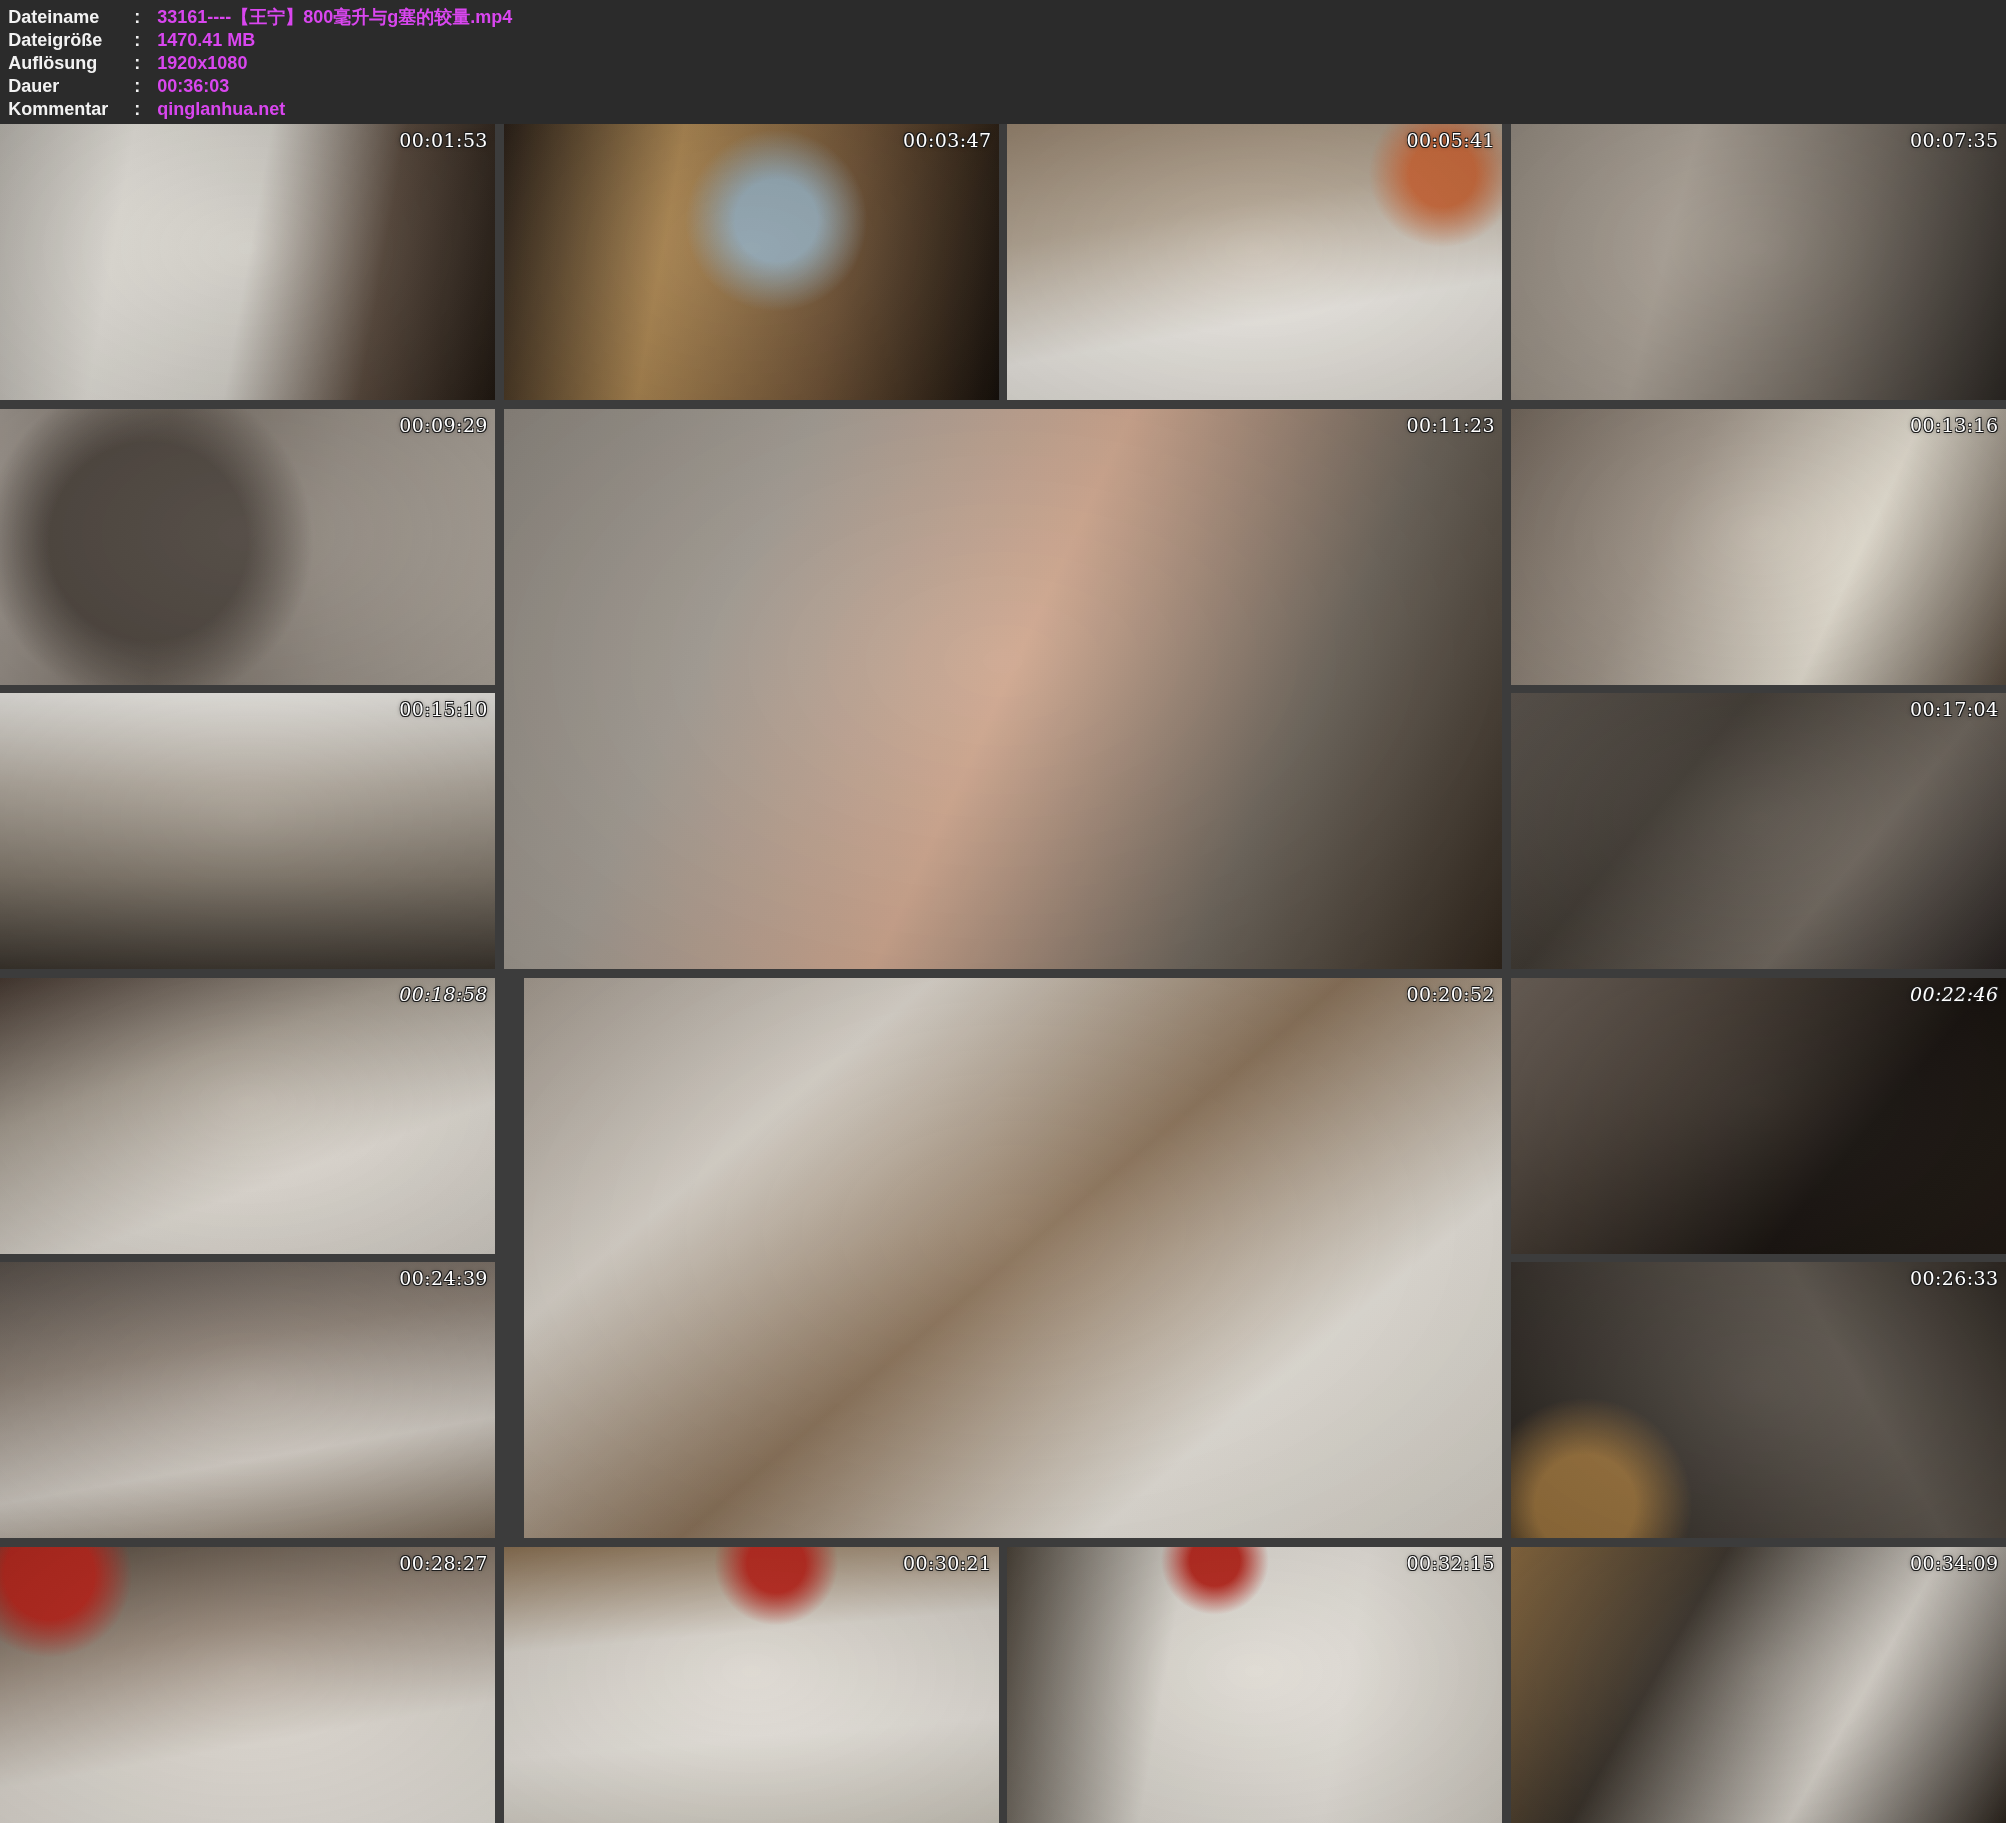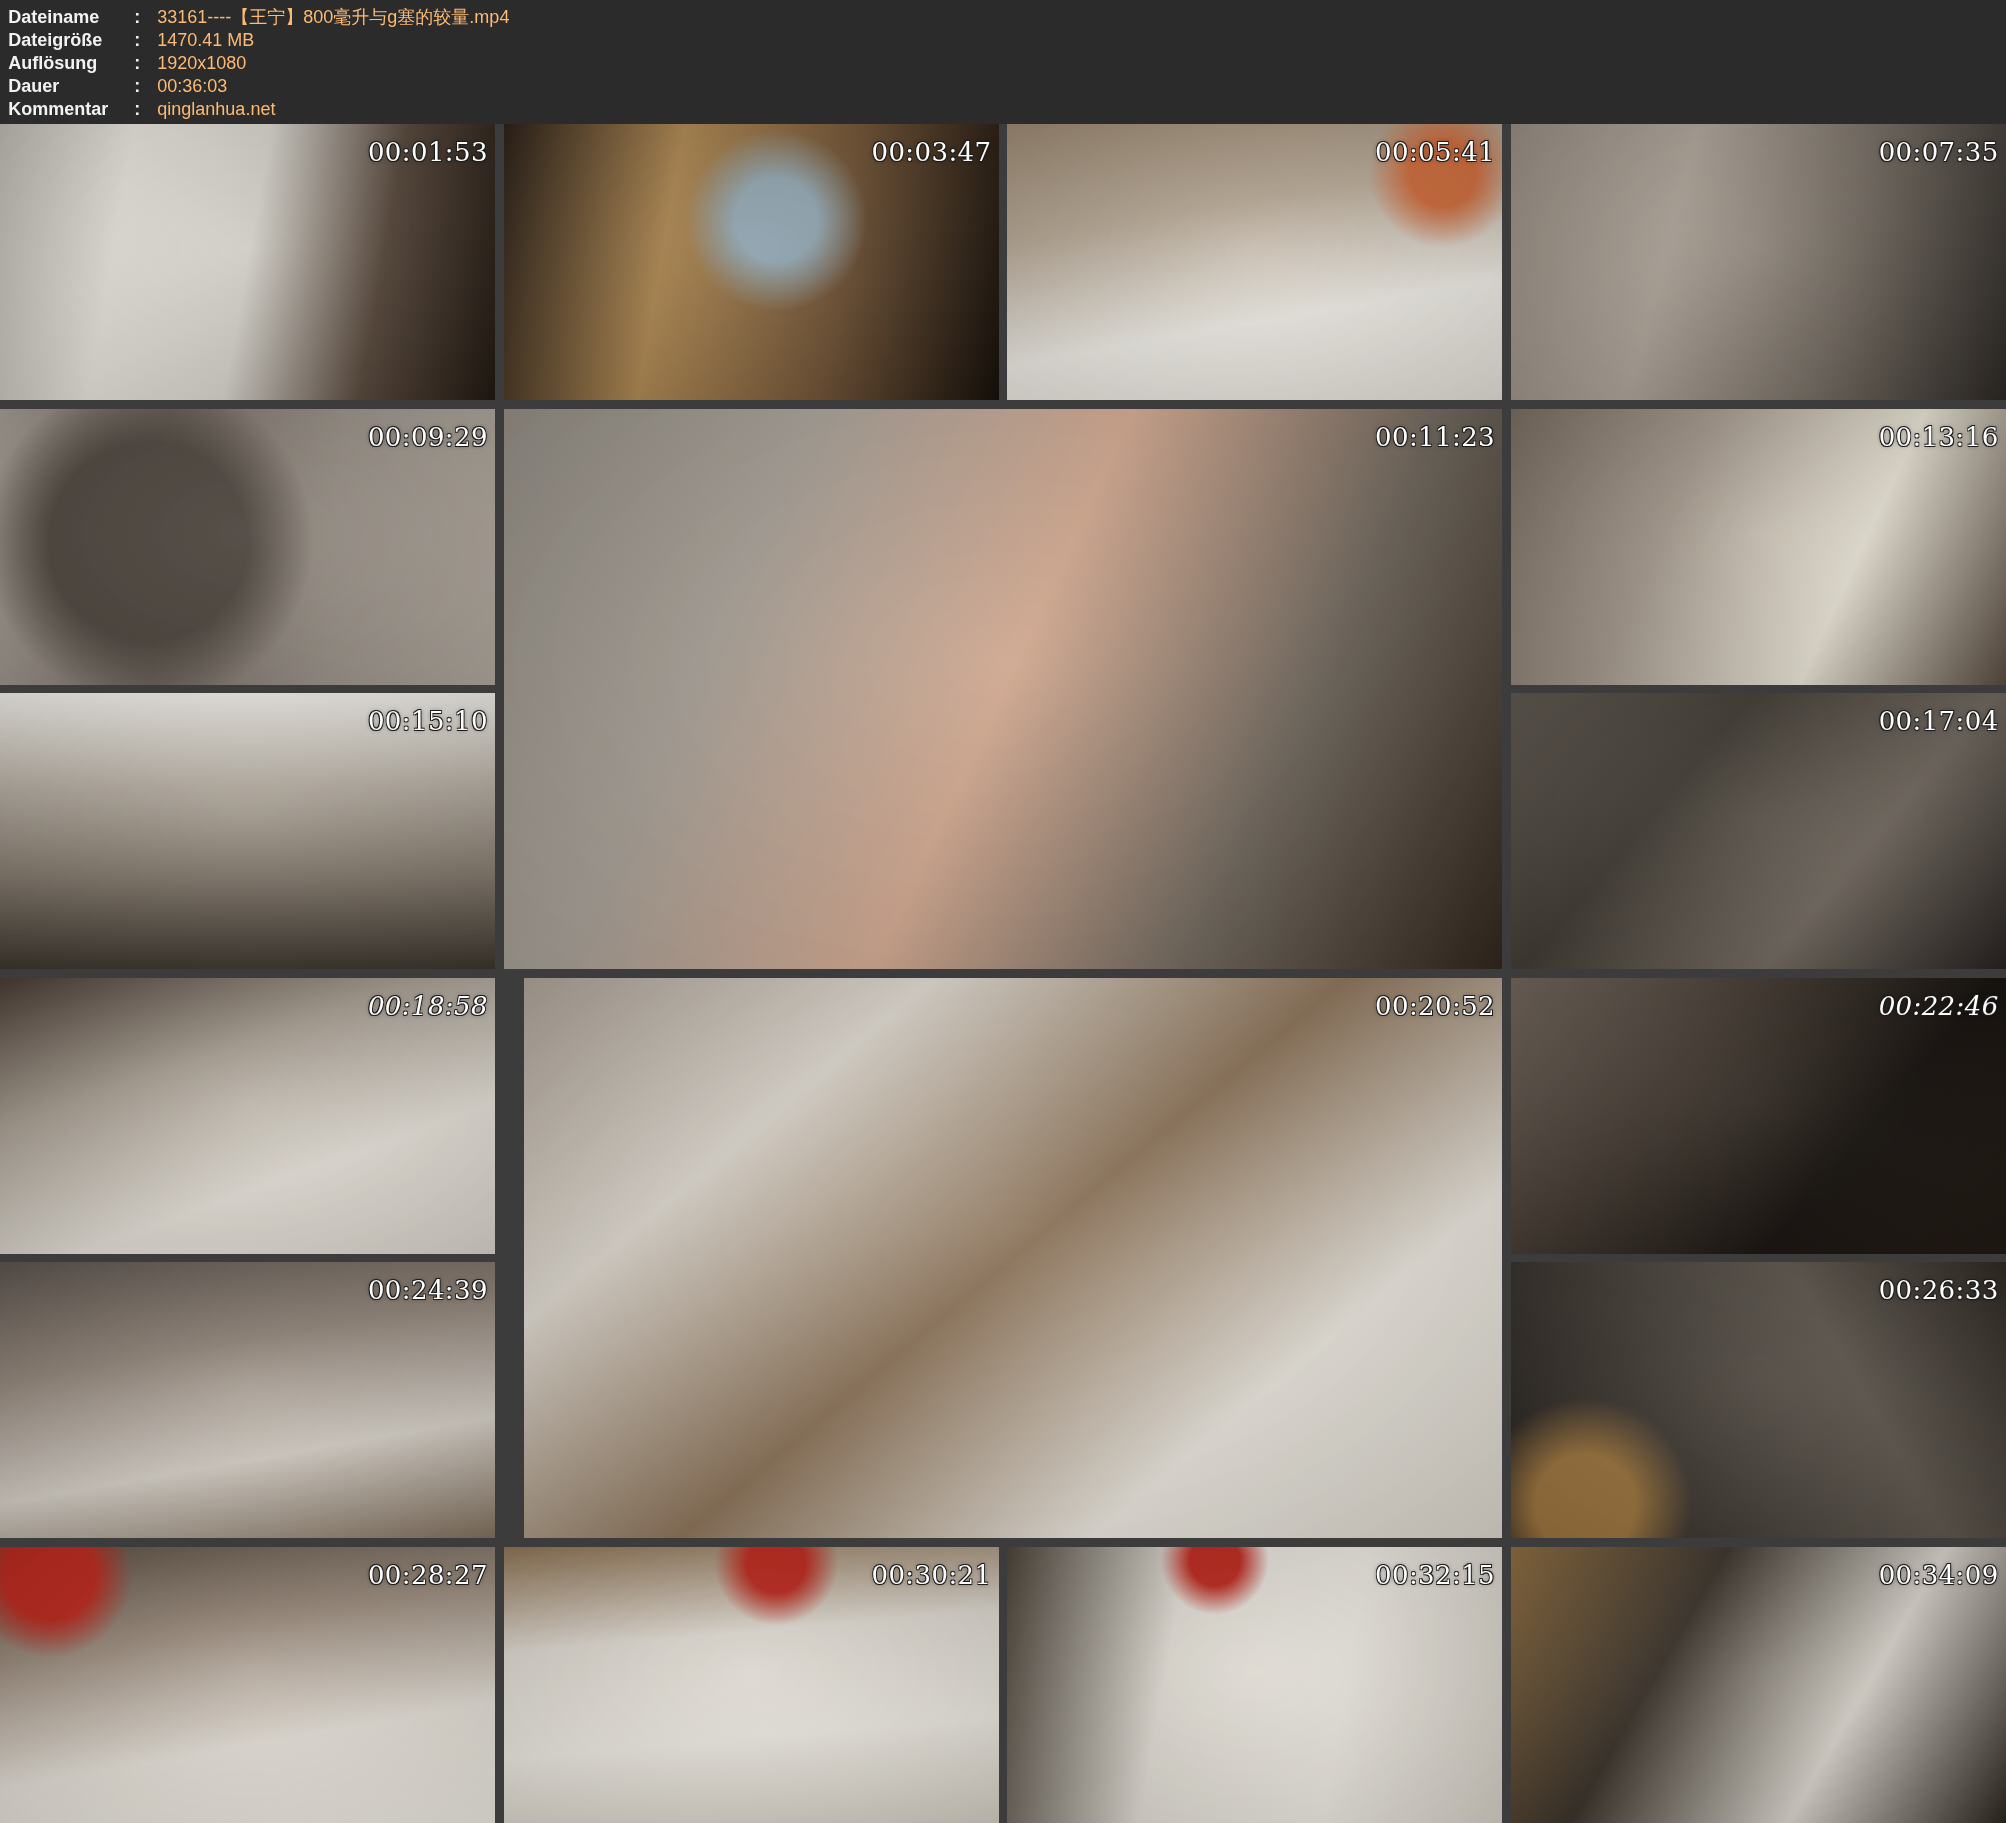"33161----【王宁】800毫升与g塞的较量.mp4" .meta-value { color: #fdba74 -> #d946ef; font-weight: normal -> bold }
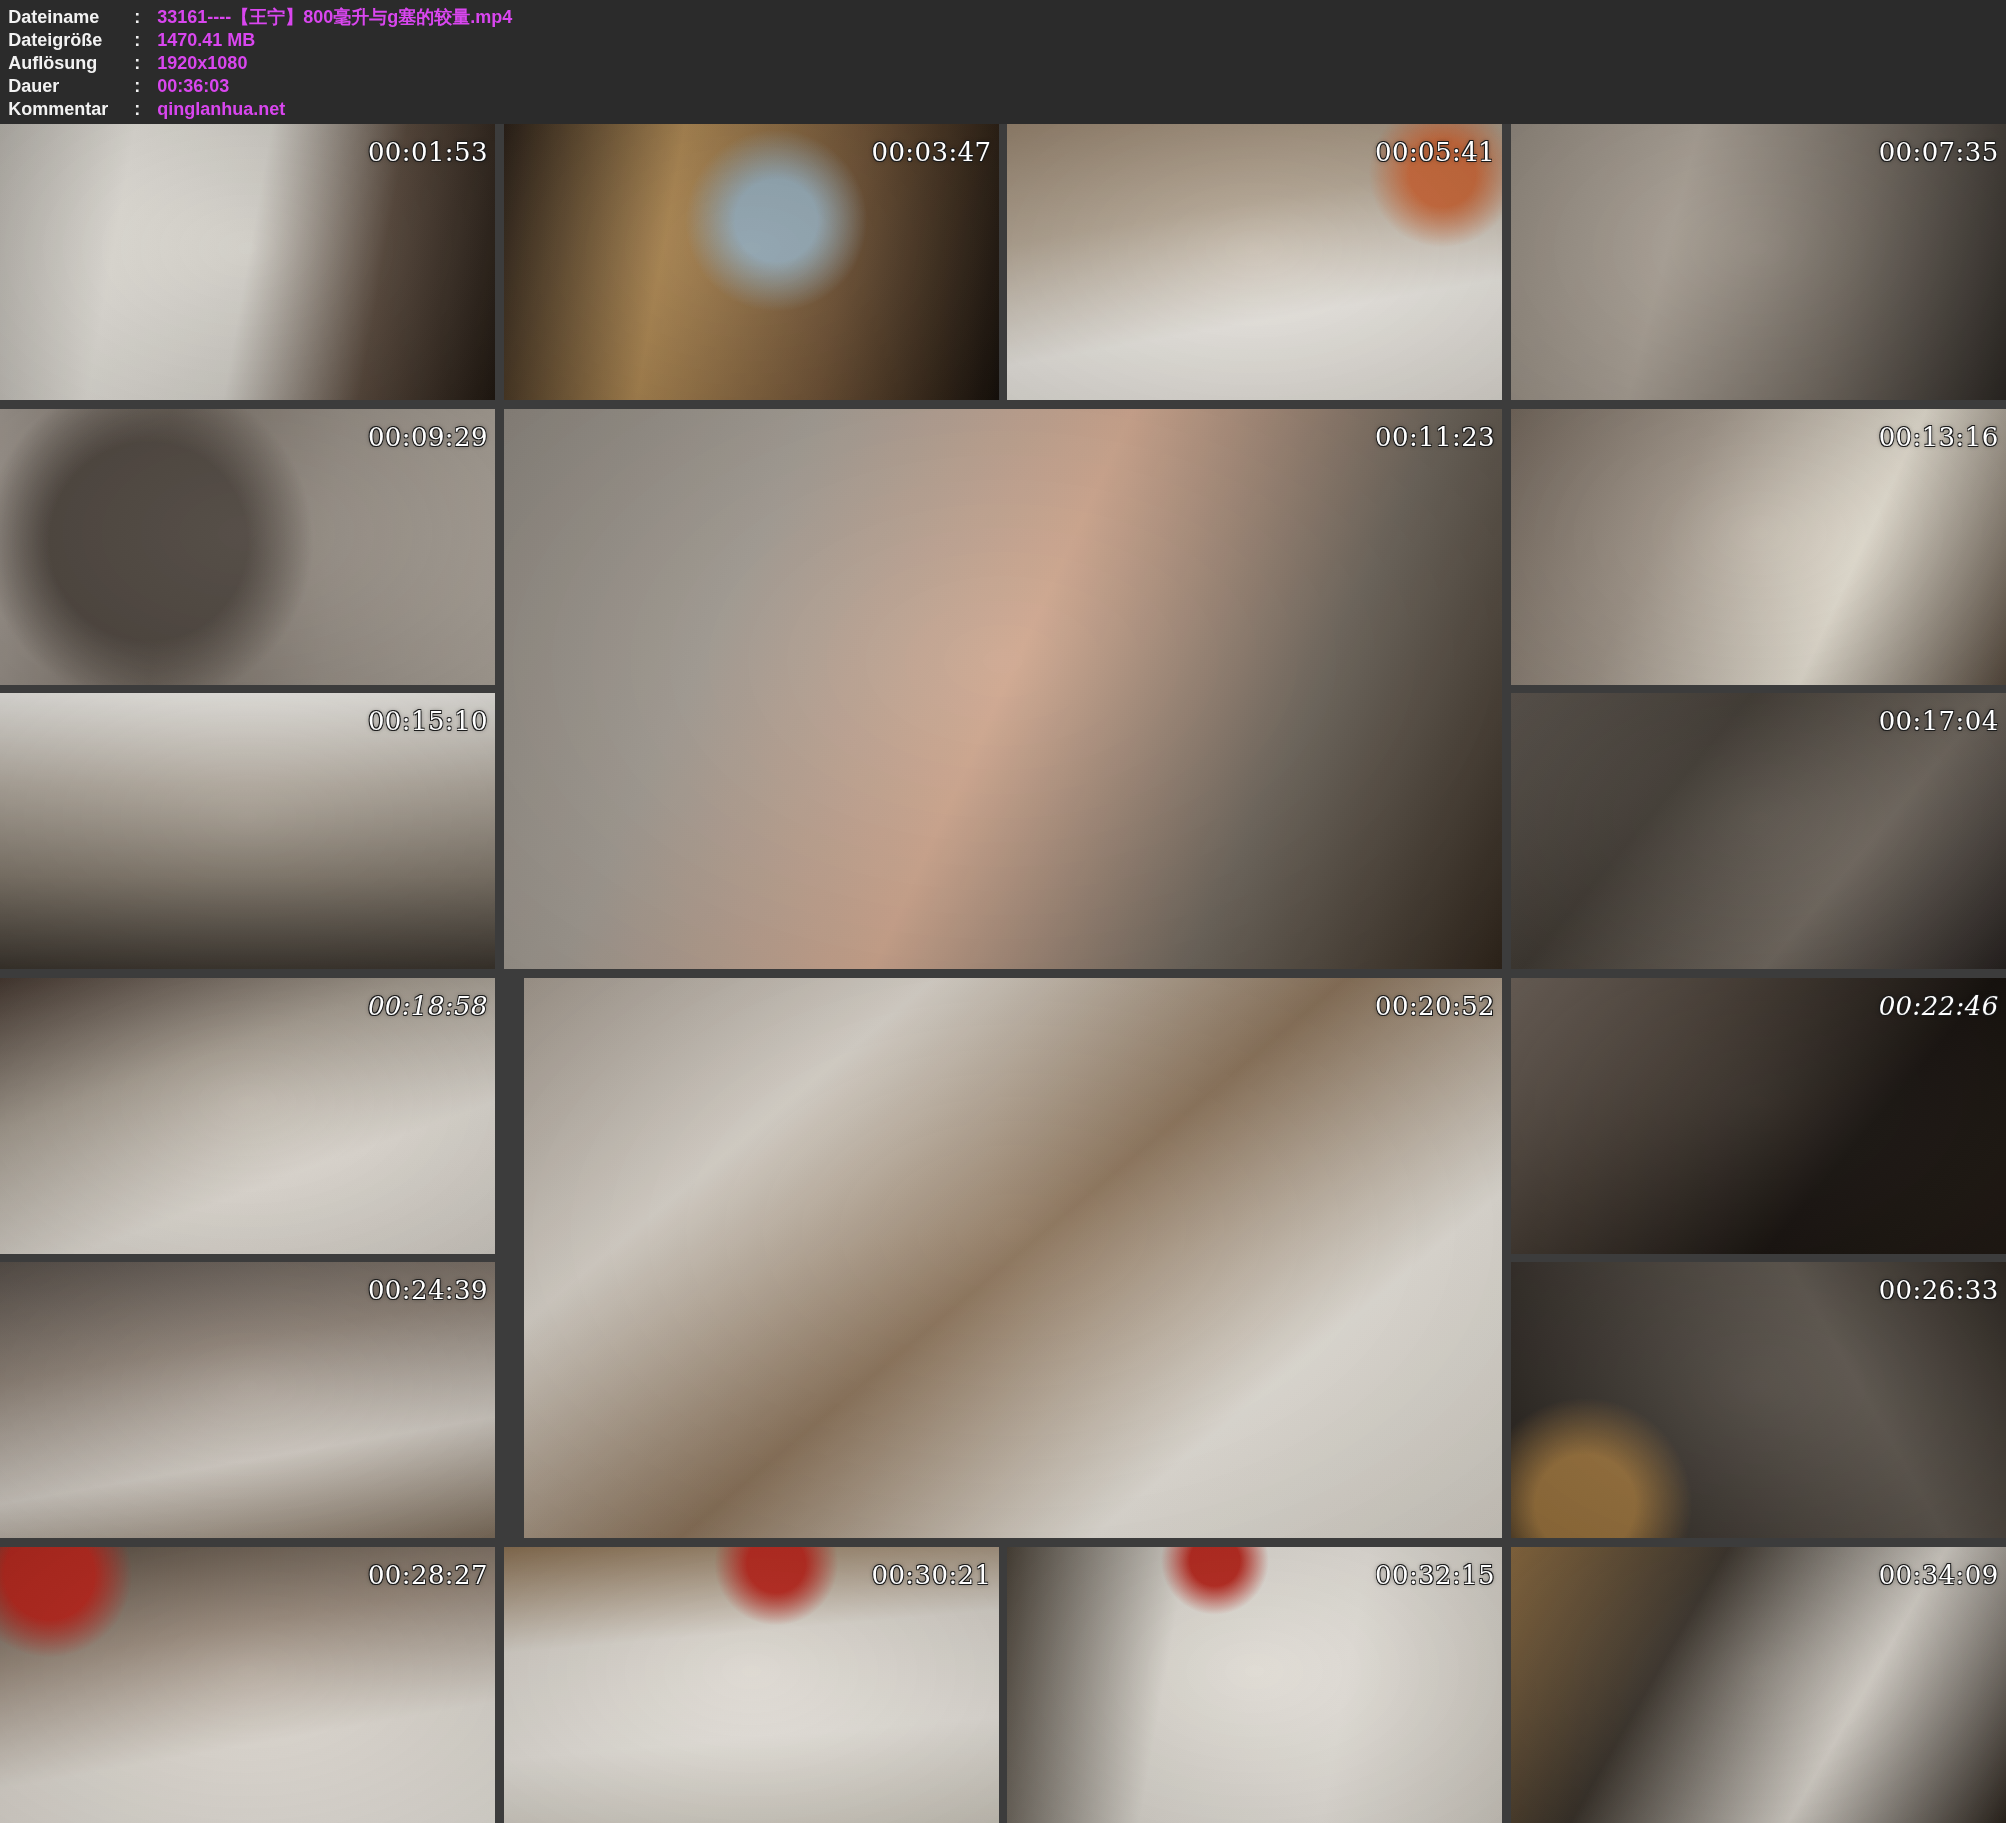"00:01:53" .ts { font-size: 26px -> 19px; top: 13px -> 5px }
